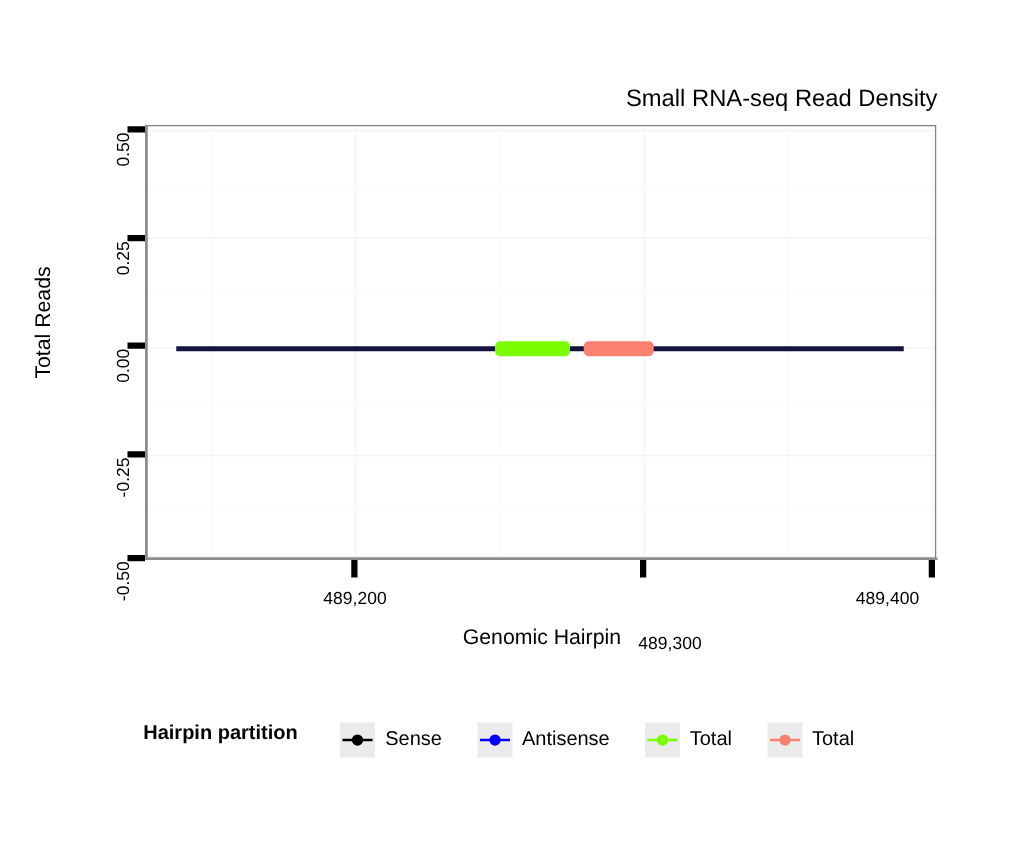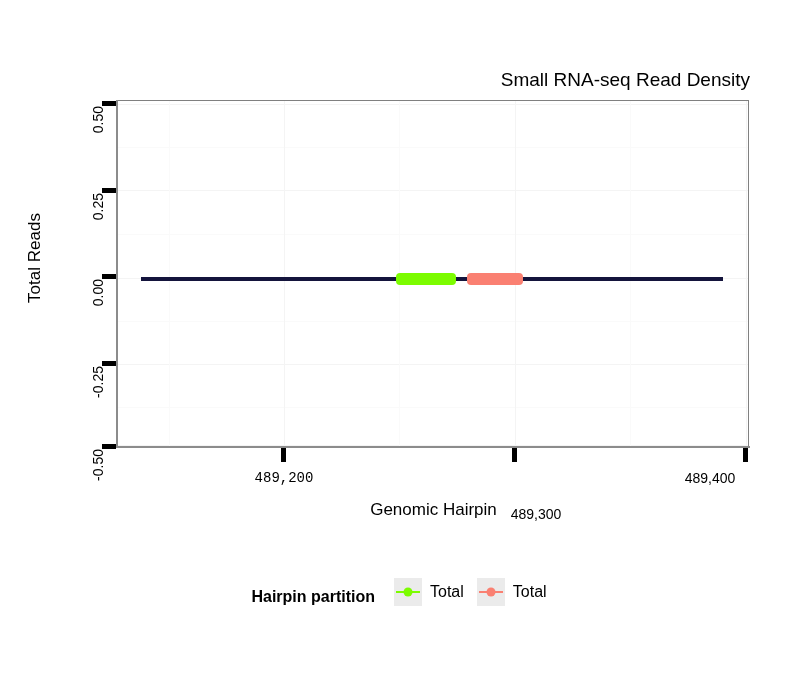"489,200" div.ticklabel-x { font-family: Liberation Mono, monospace -> none }
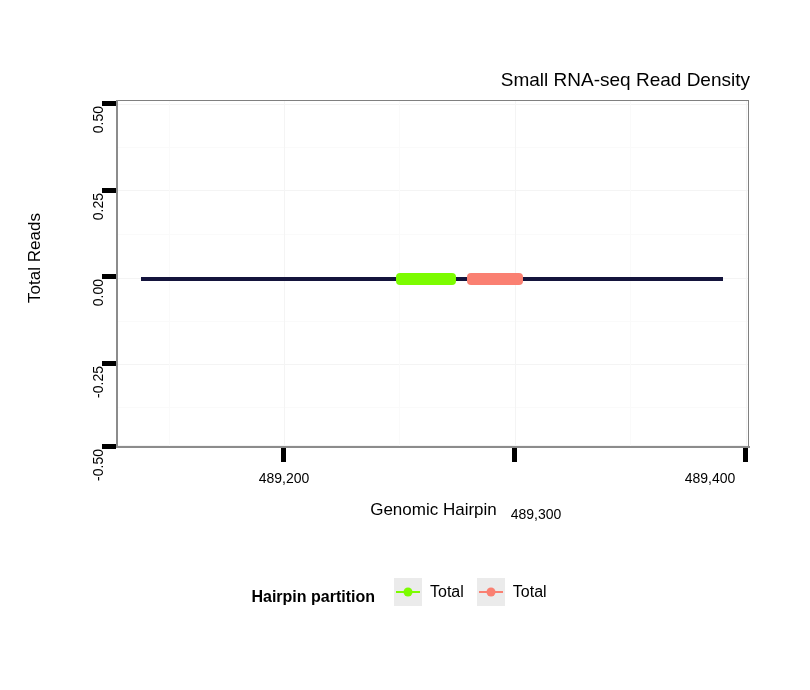"Hairpin partition" #legend { align-items: flex-end -> flex-start; gap: 1px -> 16px }
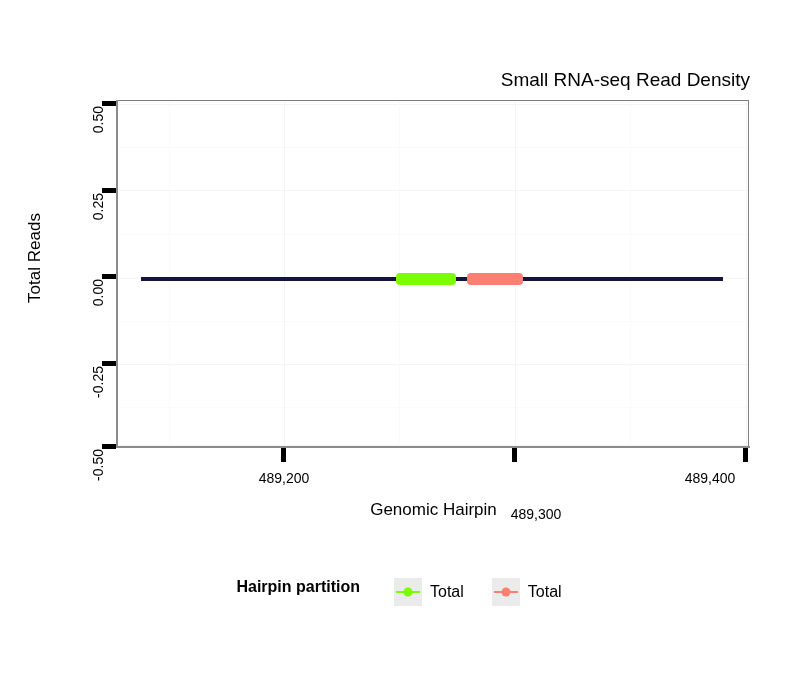"Sense" div.legend-entry { html: none -> <div> <span> <span></span> <span></span> </span> <span>Sense</span> </div> }
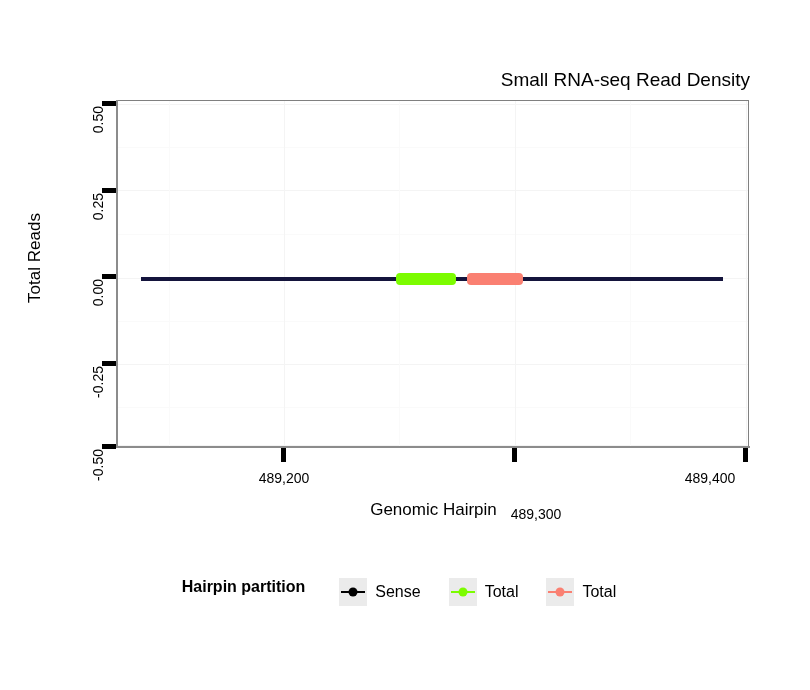"Antisense" div.legend-entry { html: none -> <div> <span> <span></span> <span></span> </span> <span>Antisense</span> </div> }
